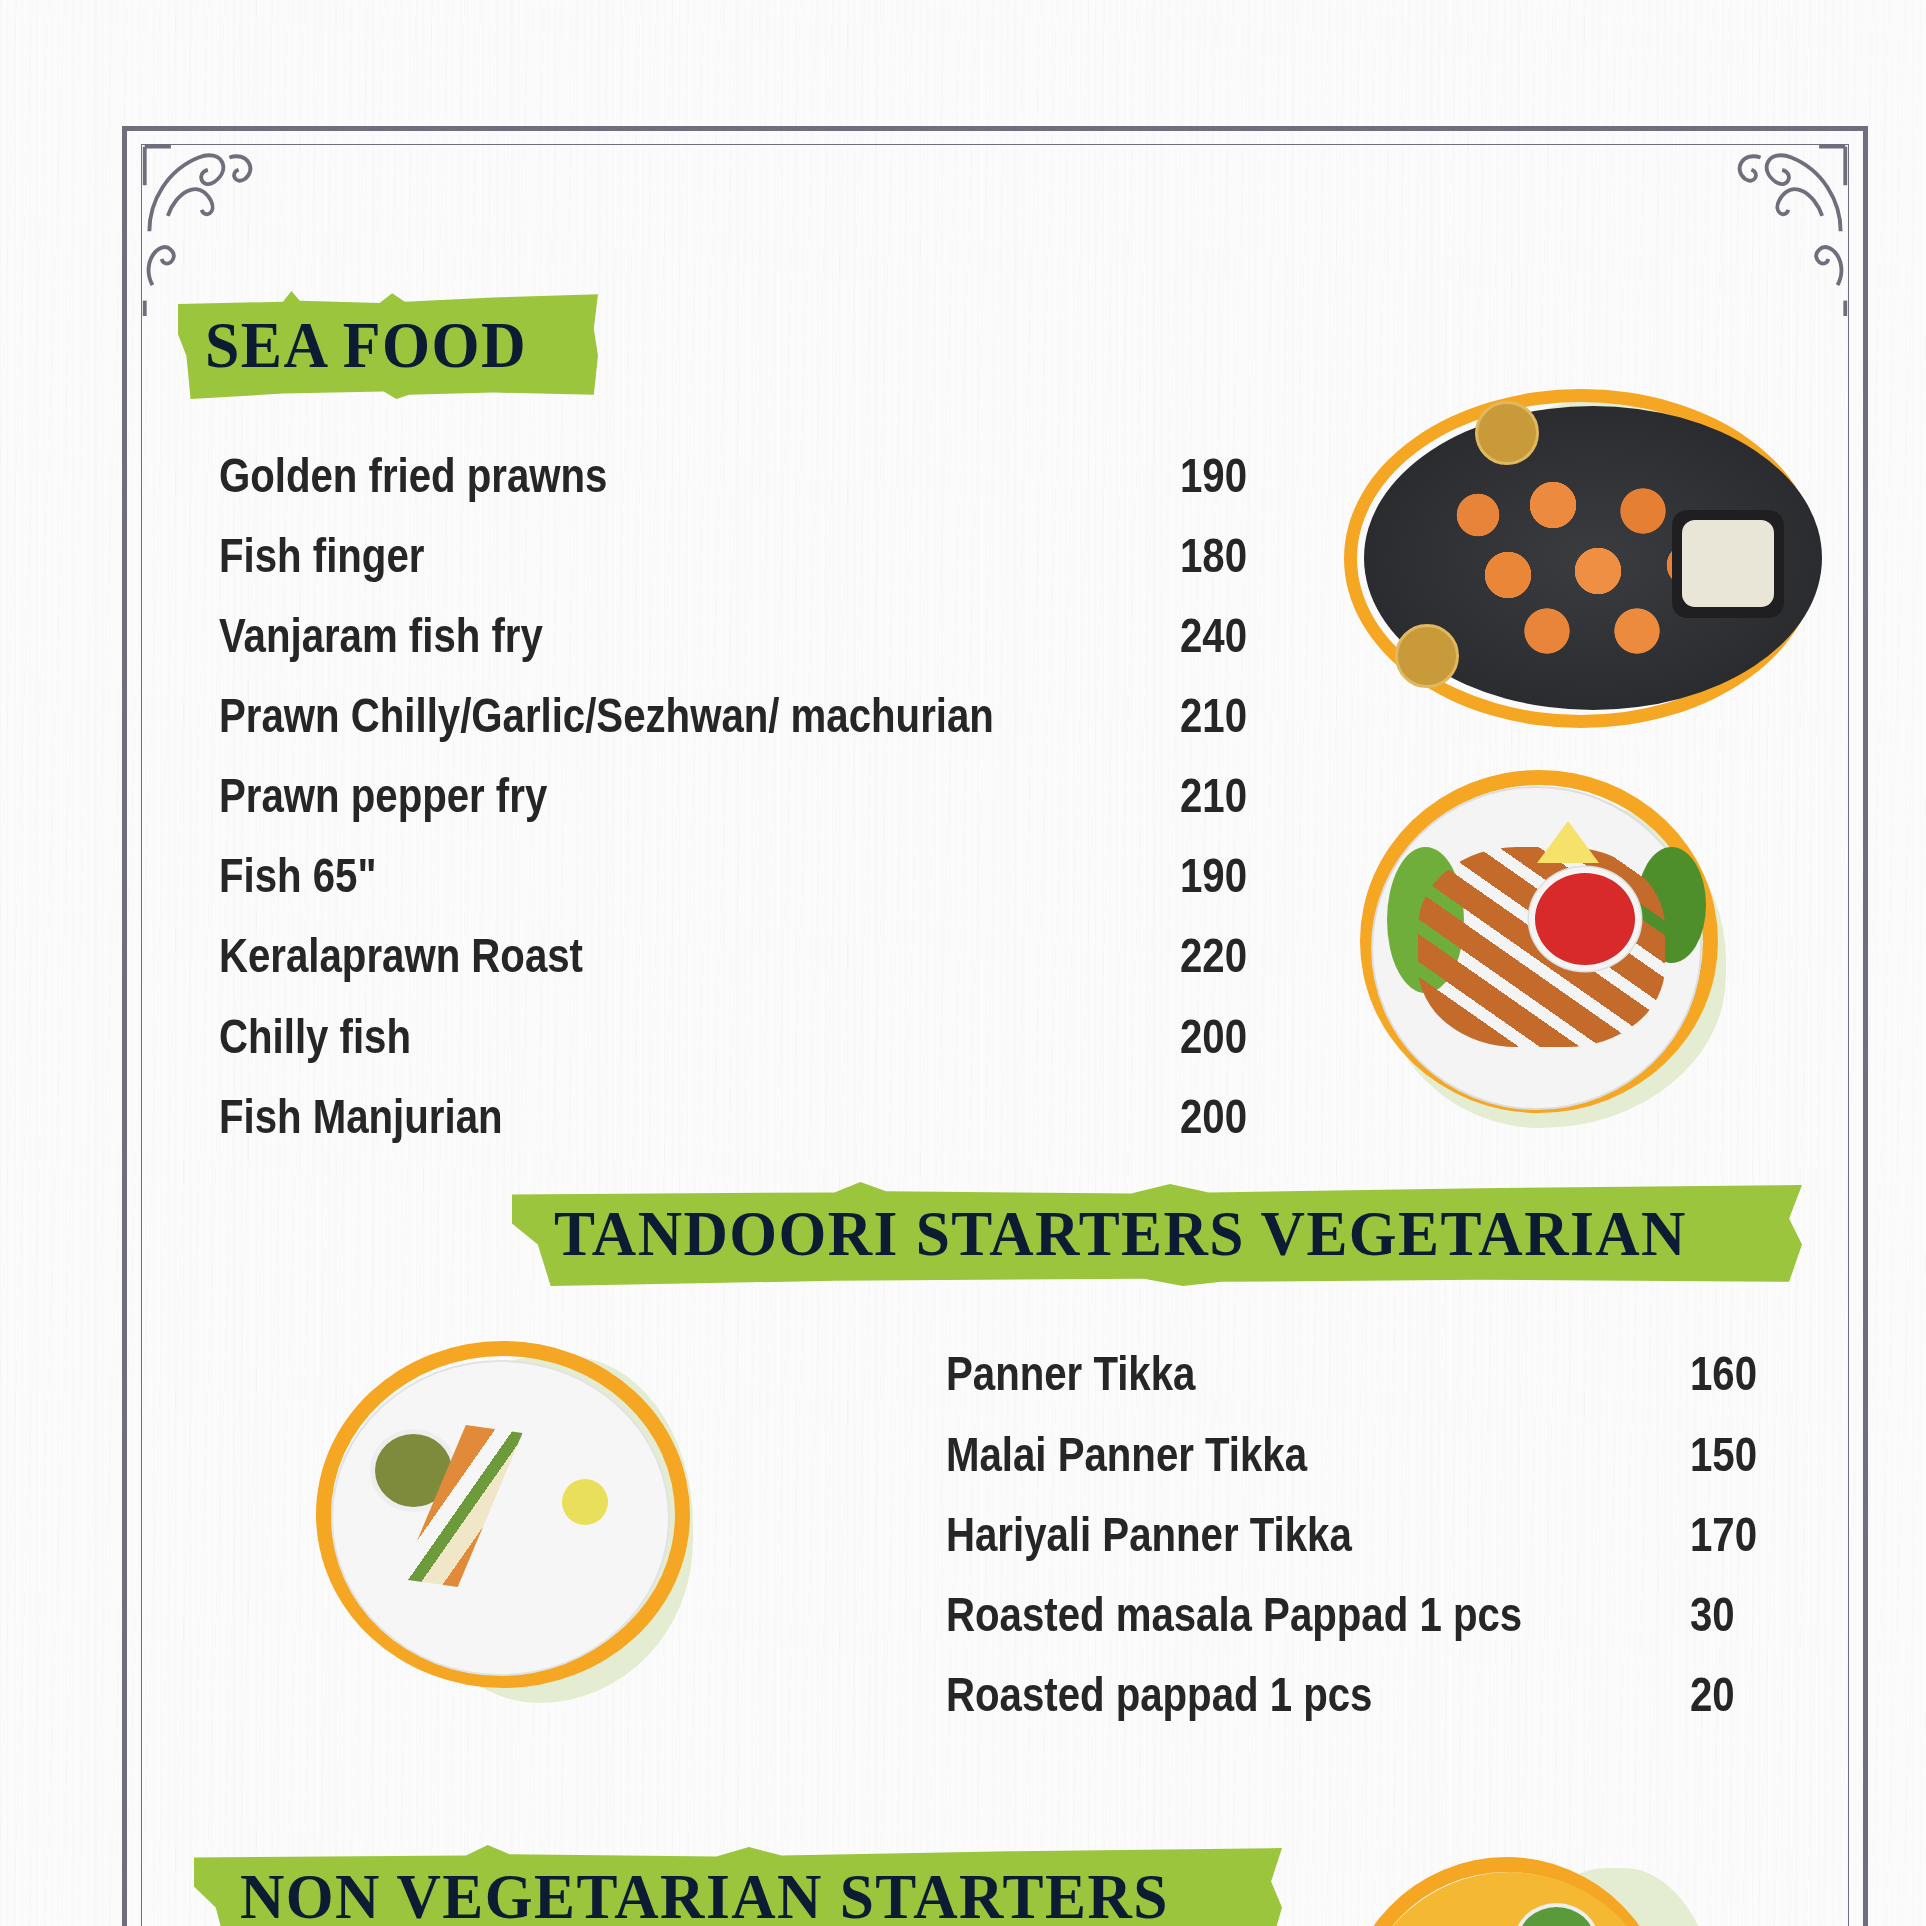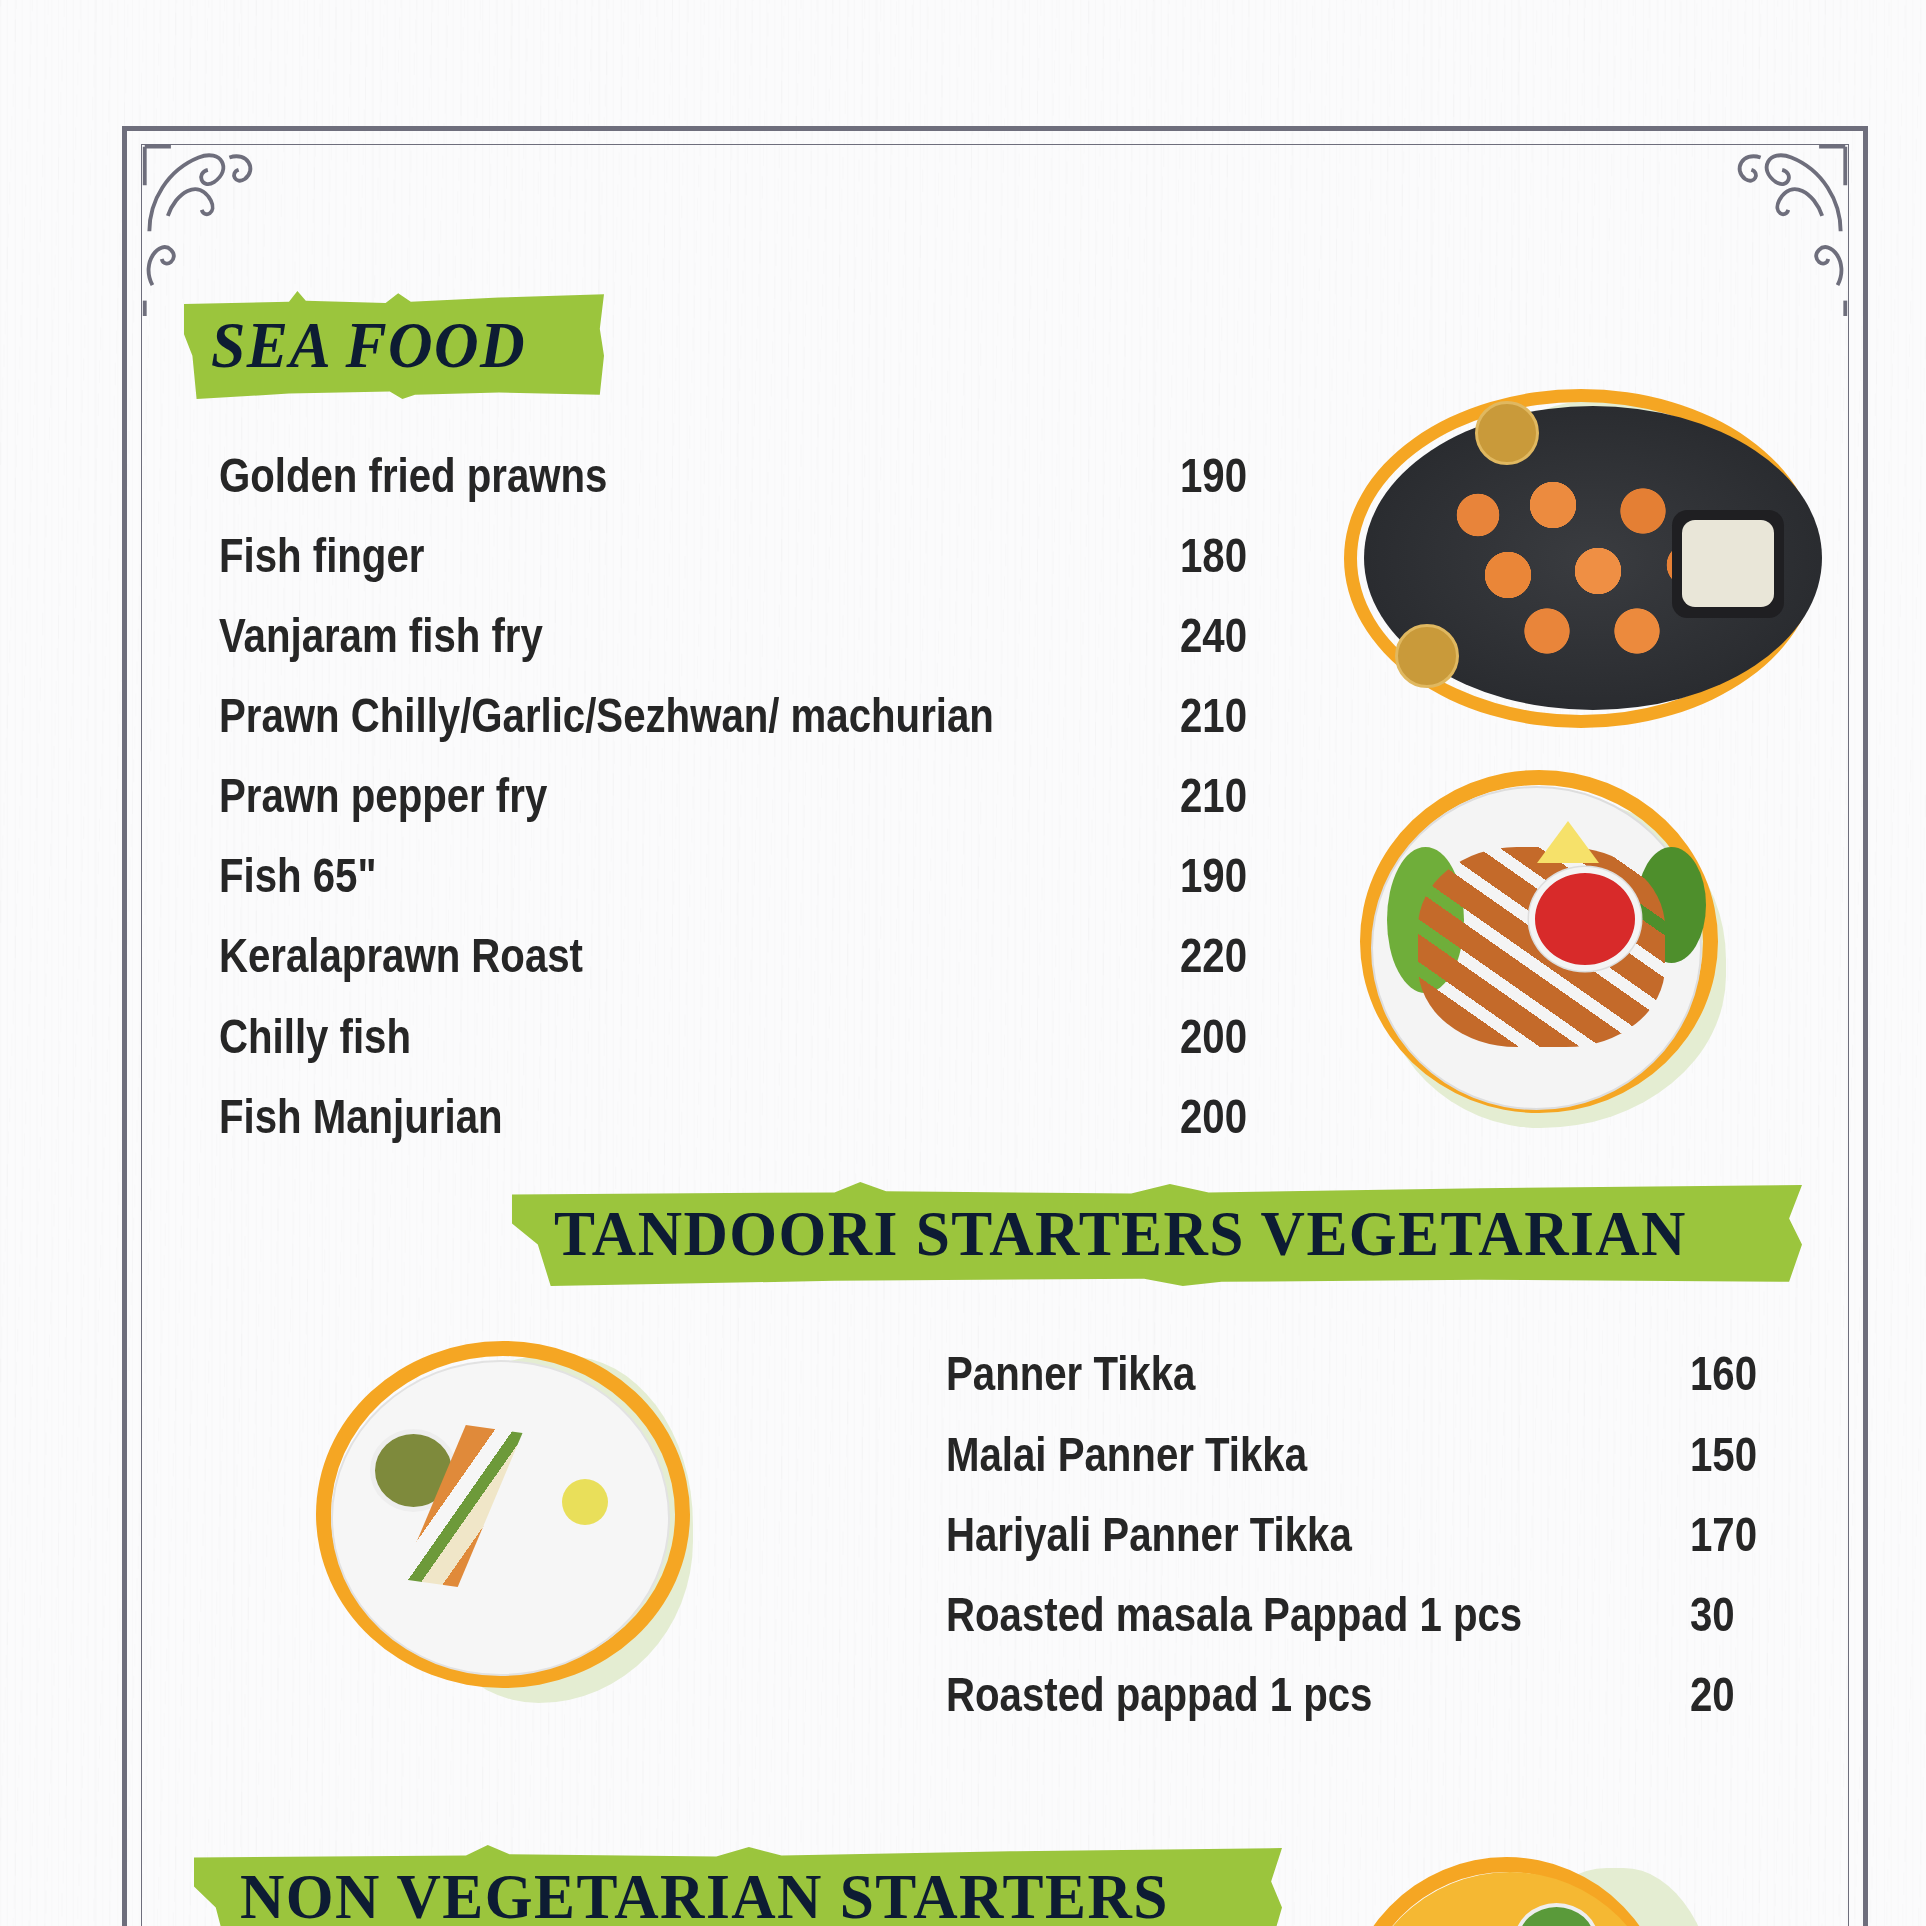"SEA FOOD" div.banner { font-style: italic -> none; left: 184px -> 178px }
